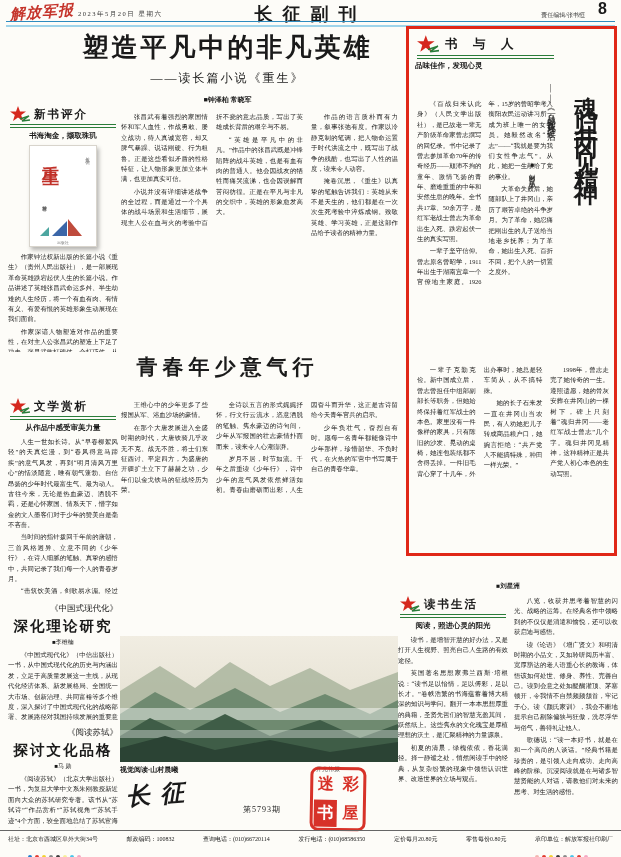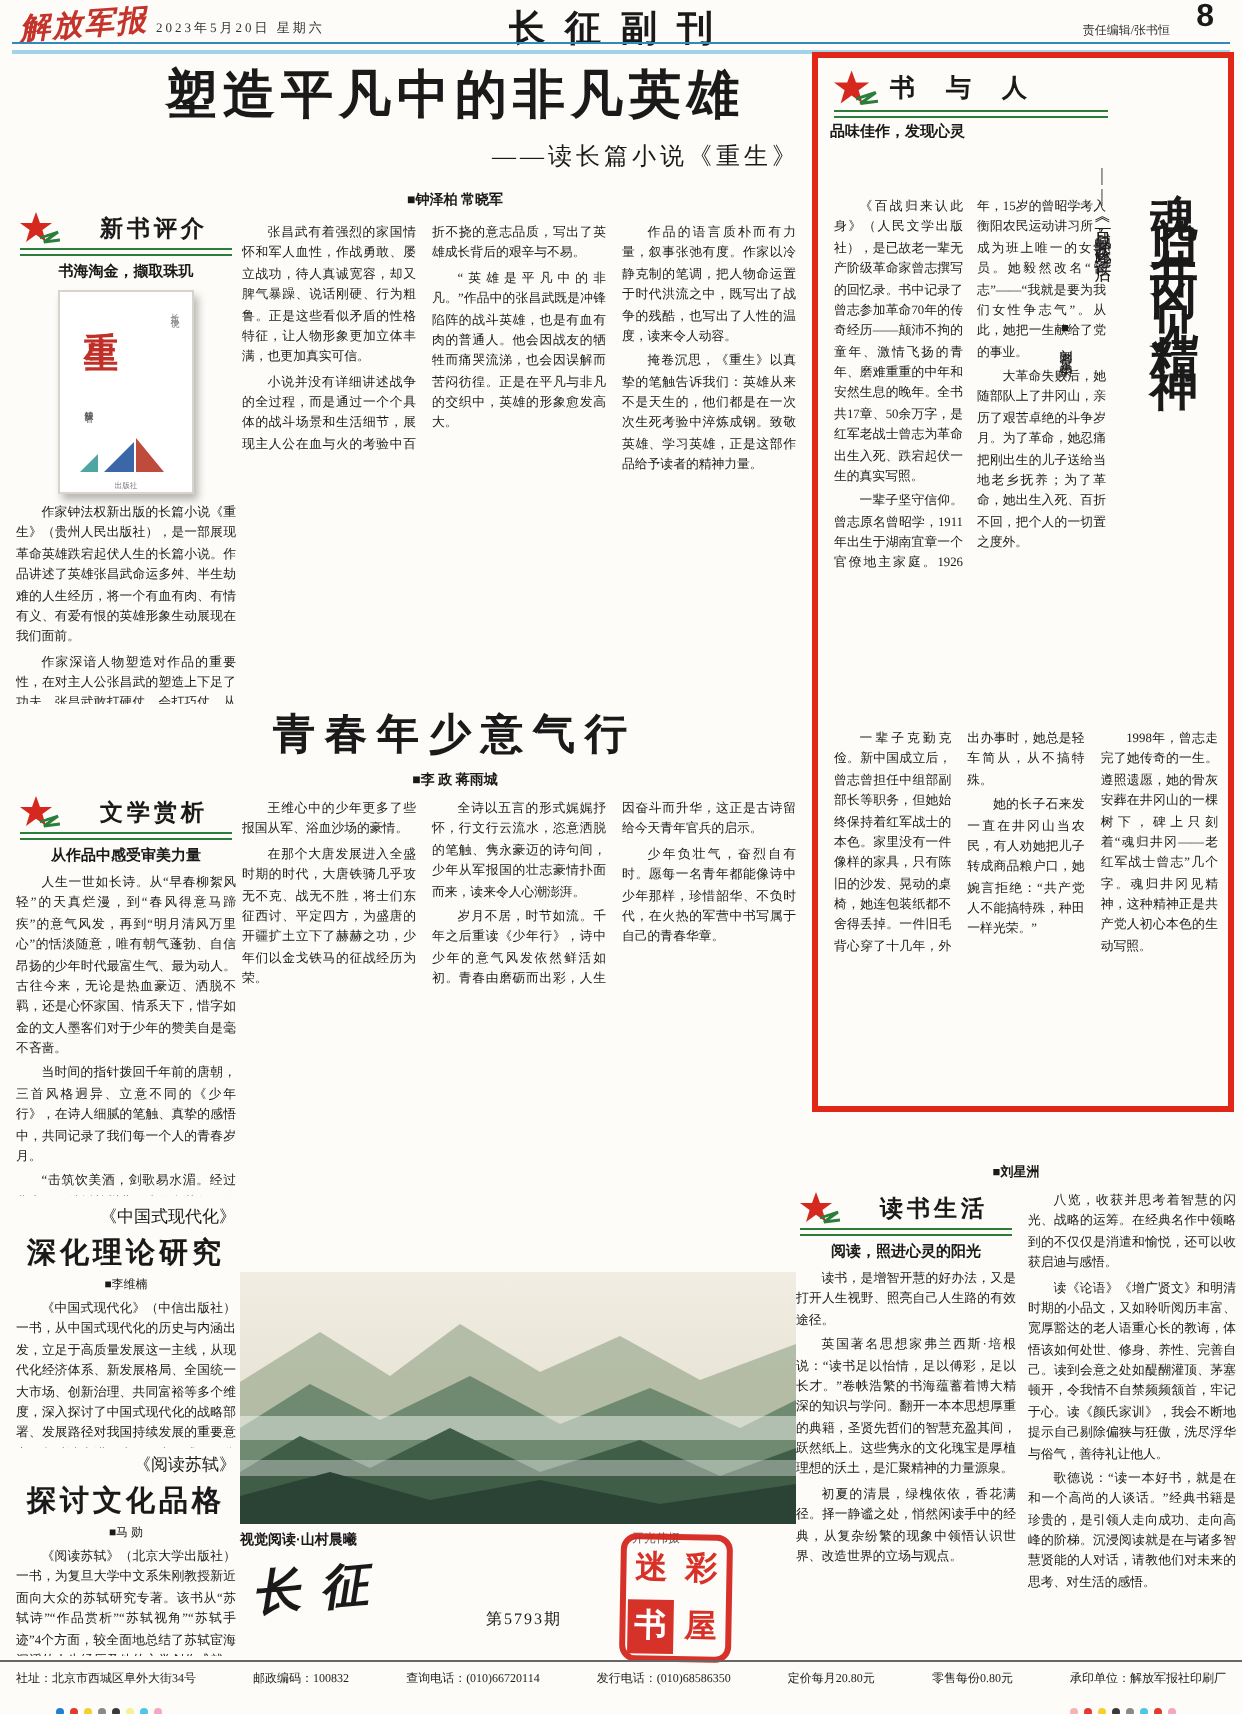"——读长篇小说《重生》" .subhead1 { text-align: right -> center }
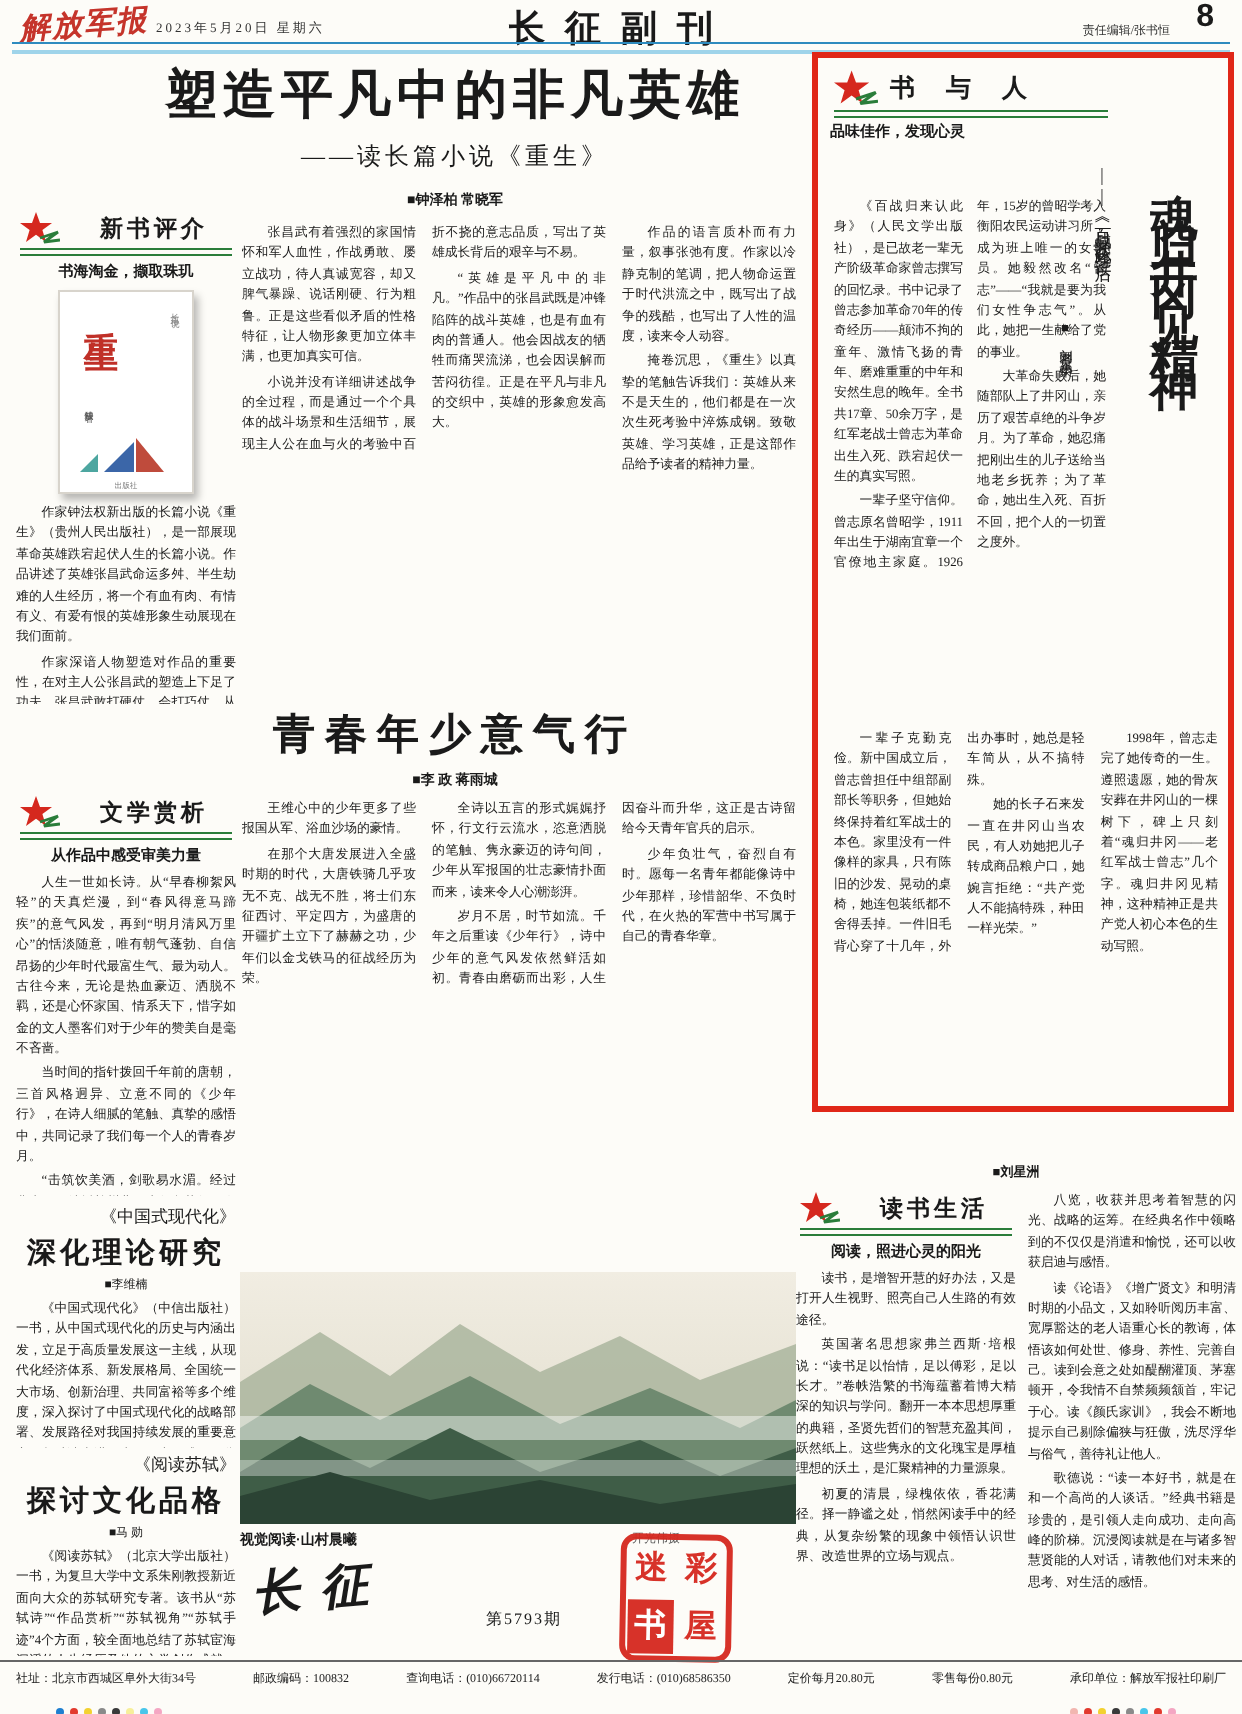"新书评介" .rubric-head { gap: 20px -> 4px }
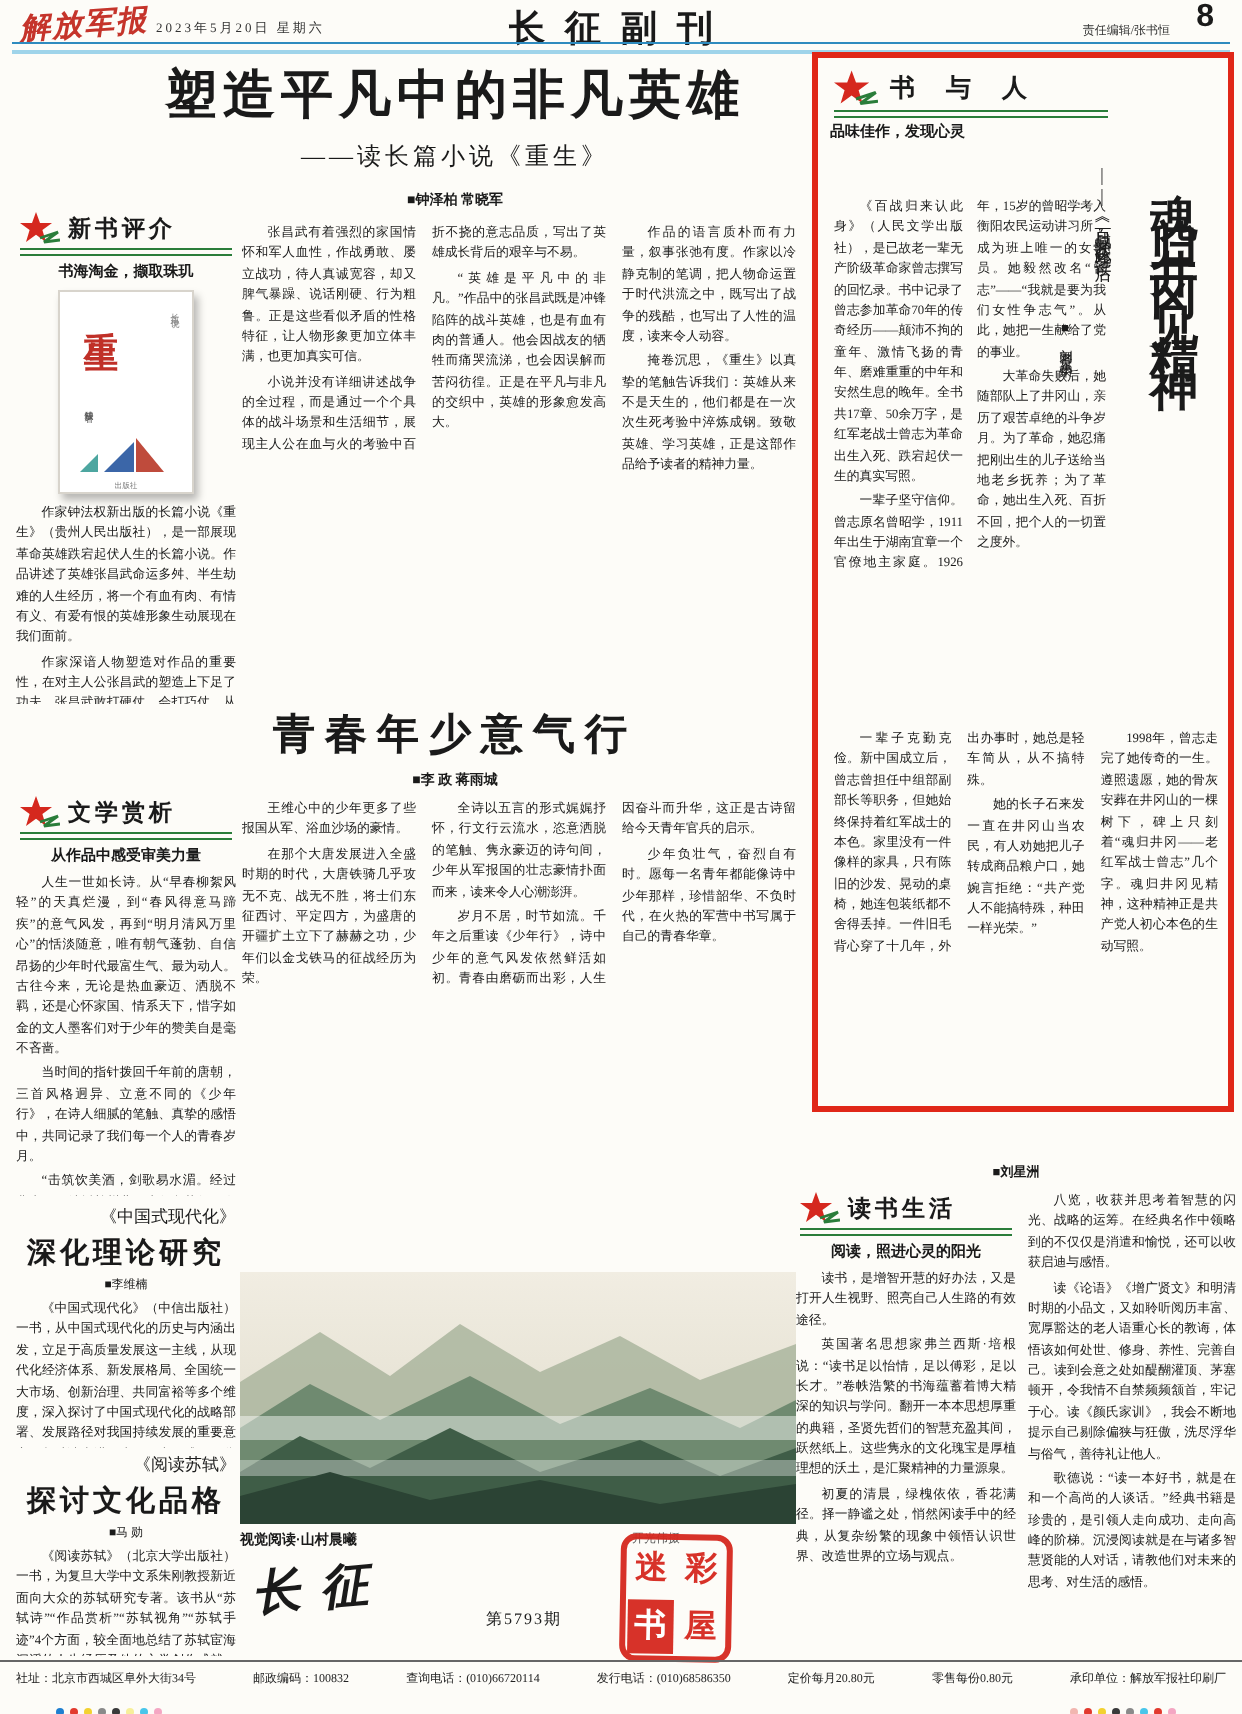"■李 政 蒋雨城" div.abs { html: <div>■李 政 蒋雨城</div> -> none }
